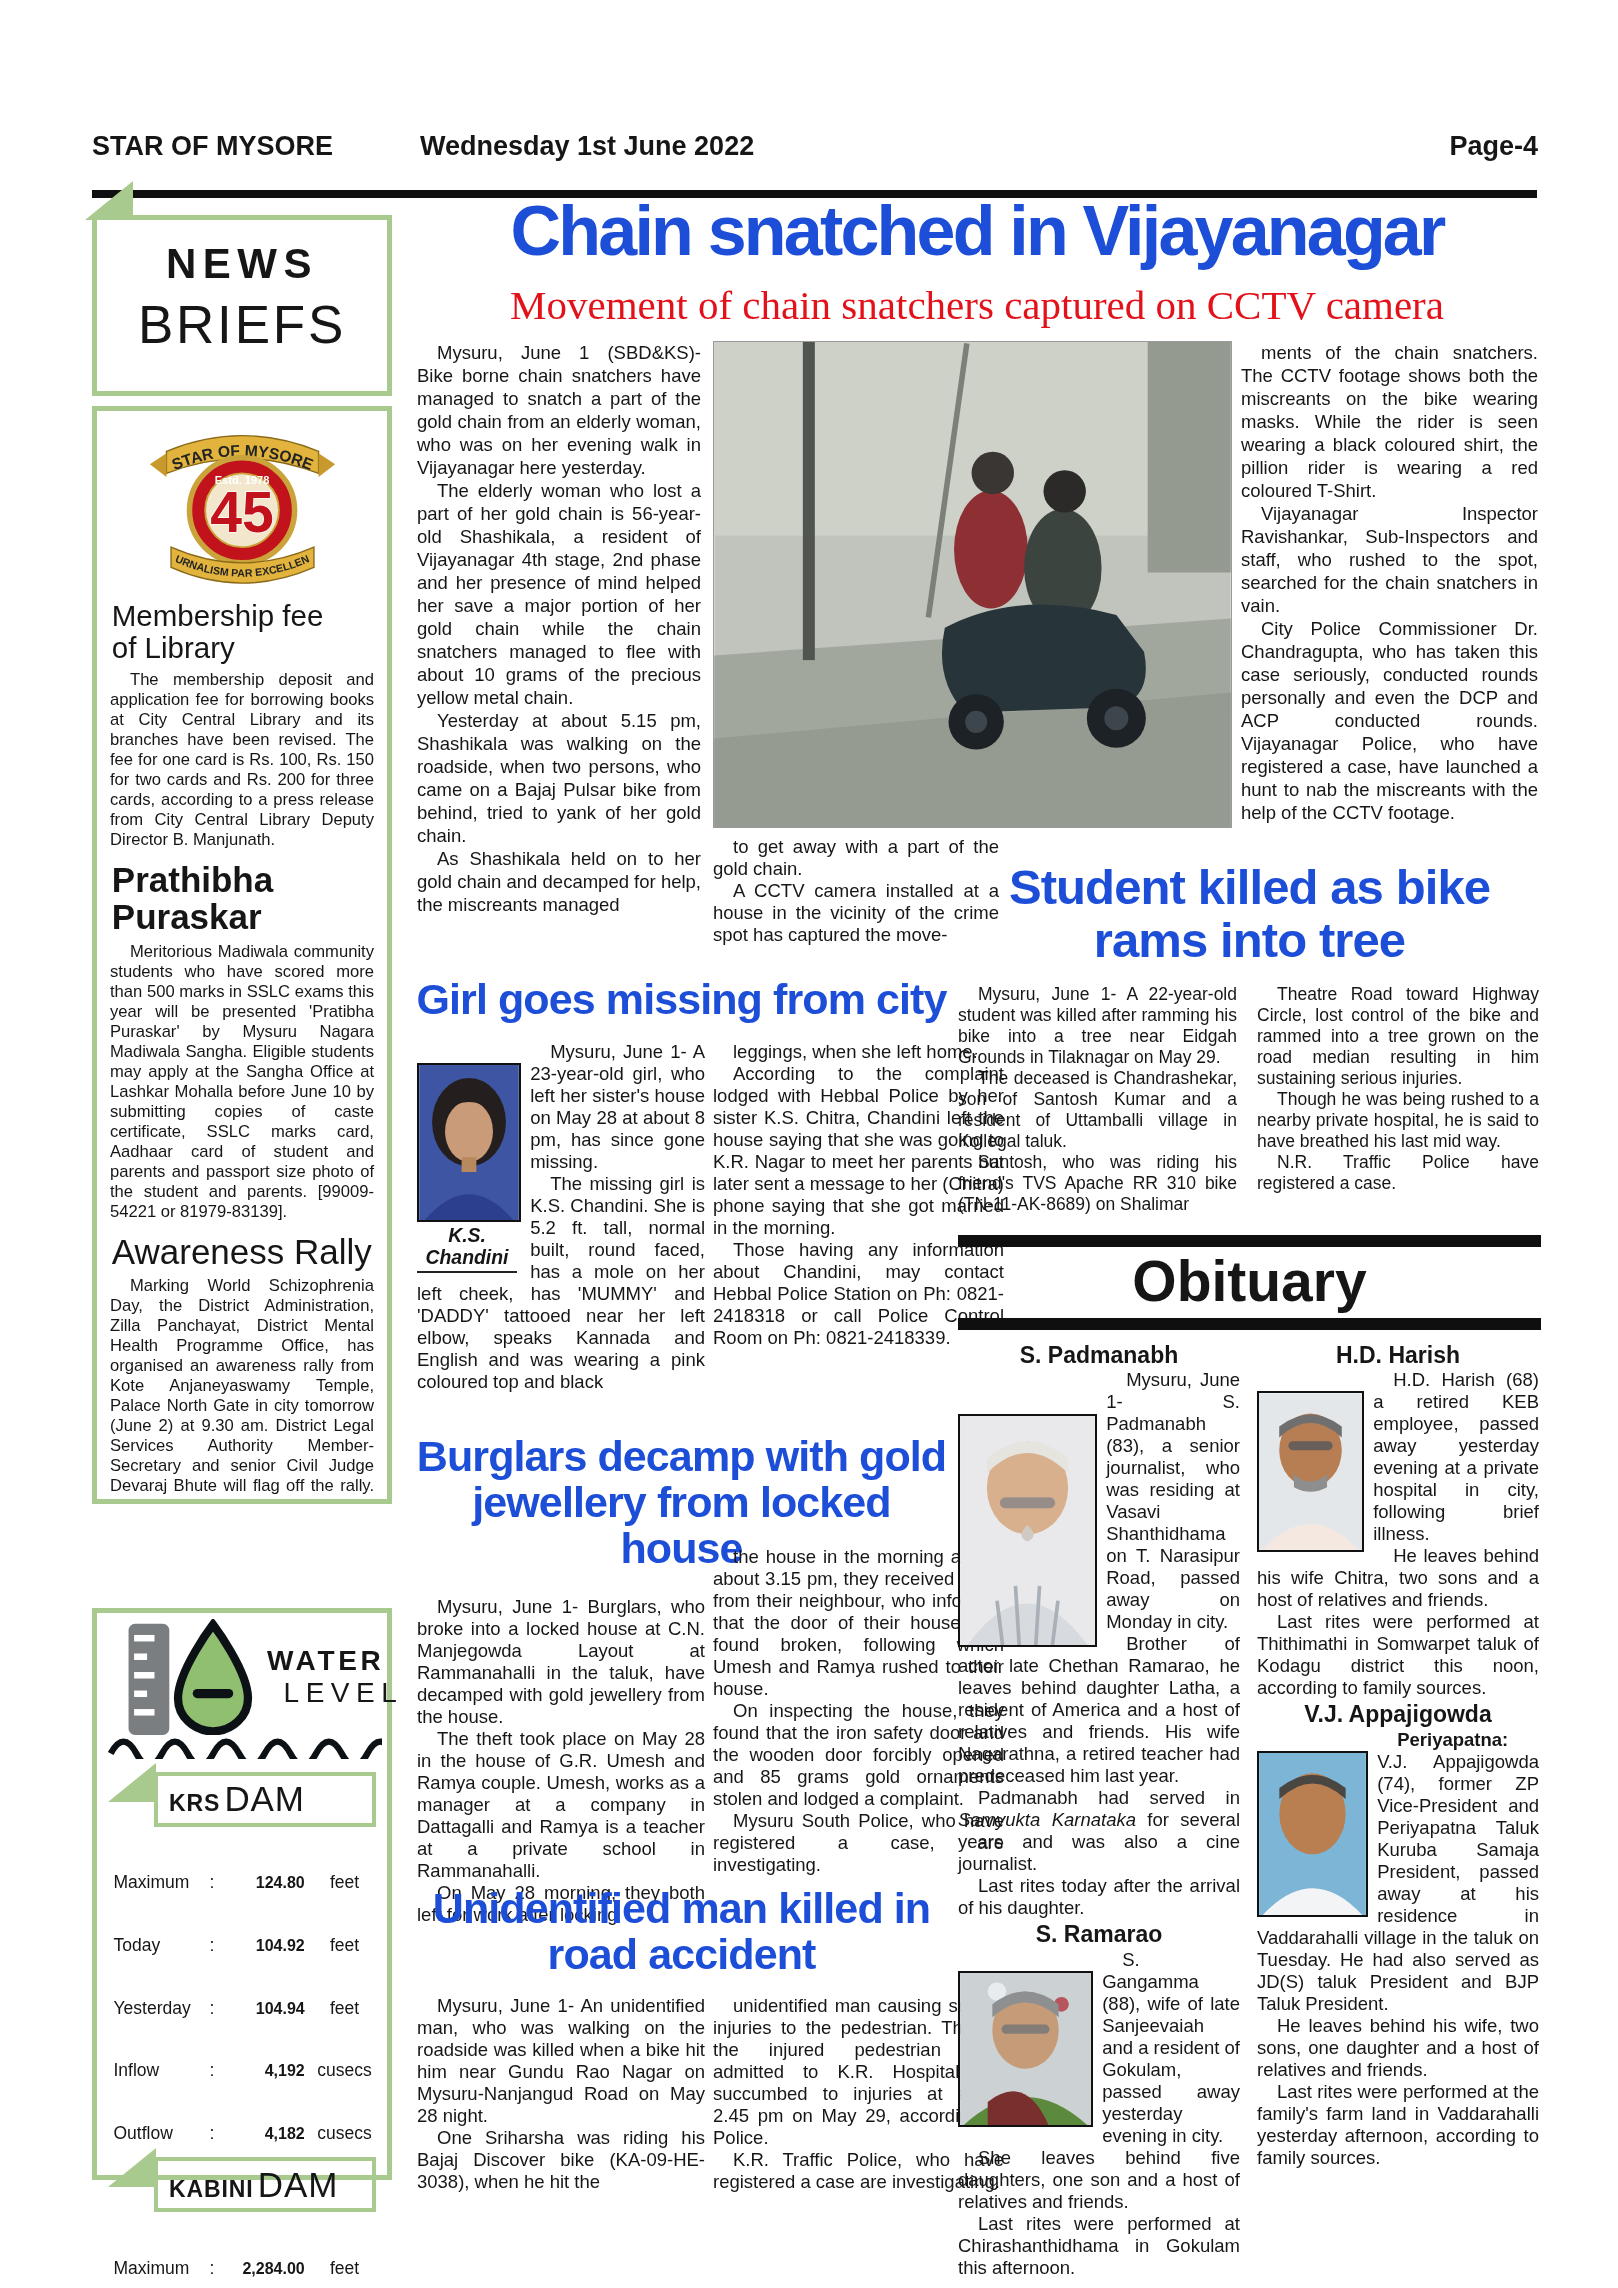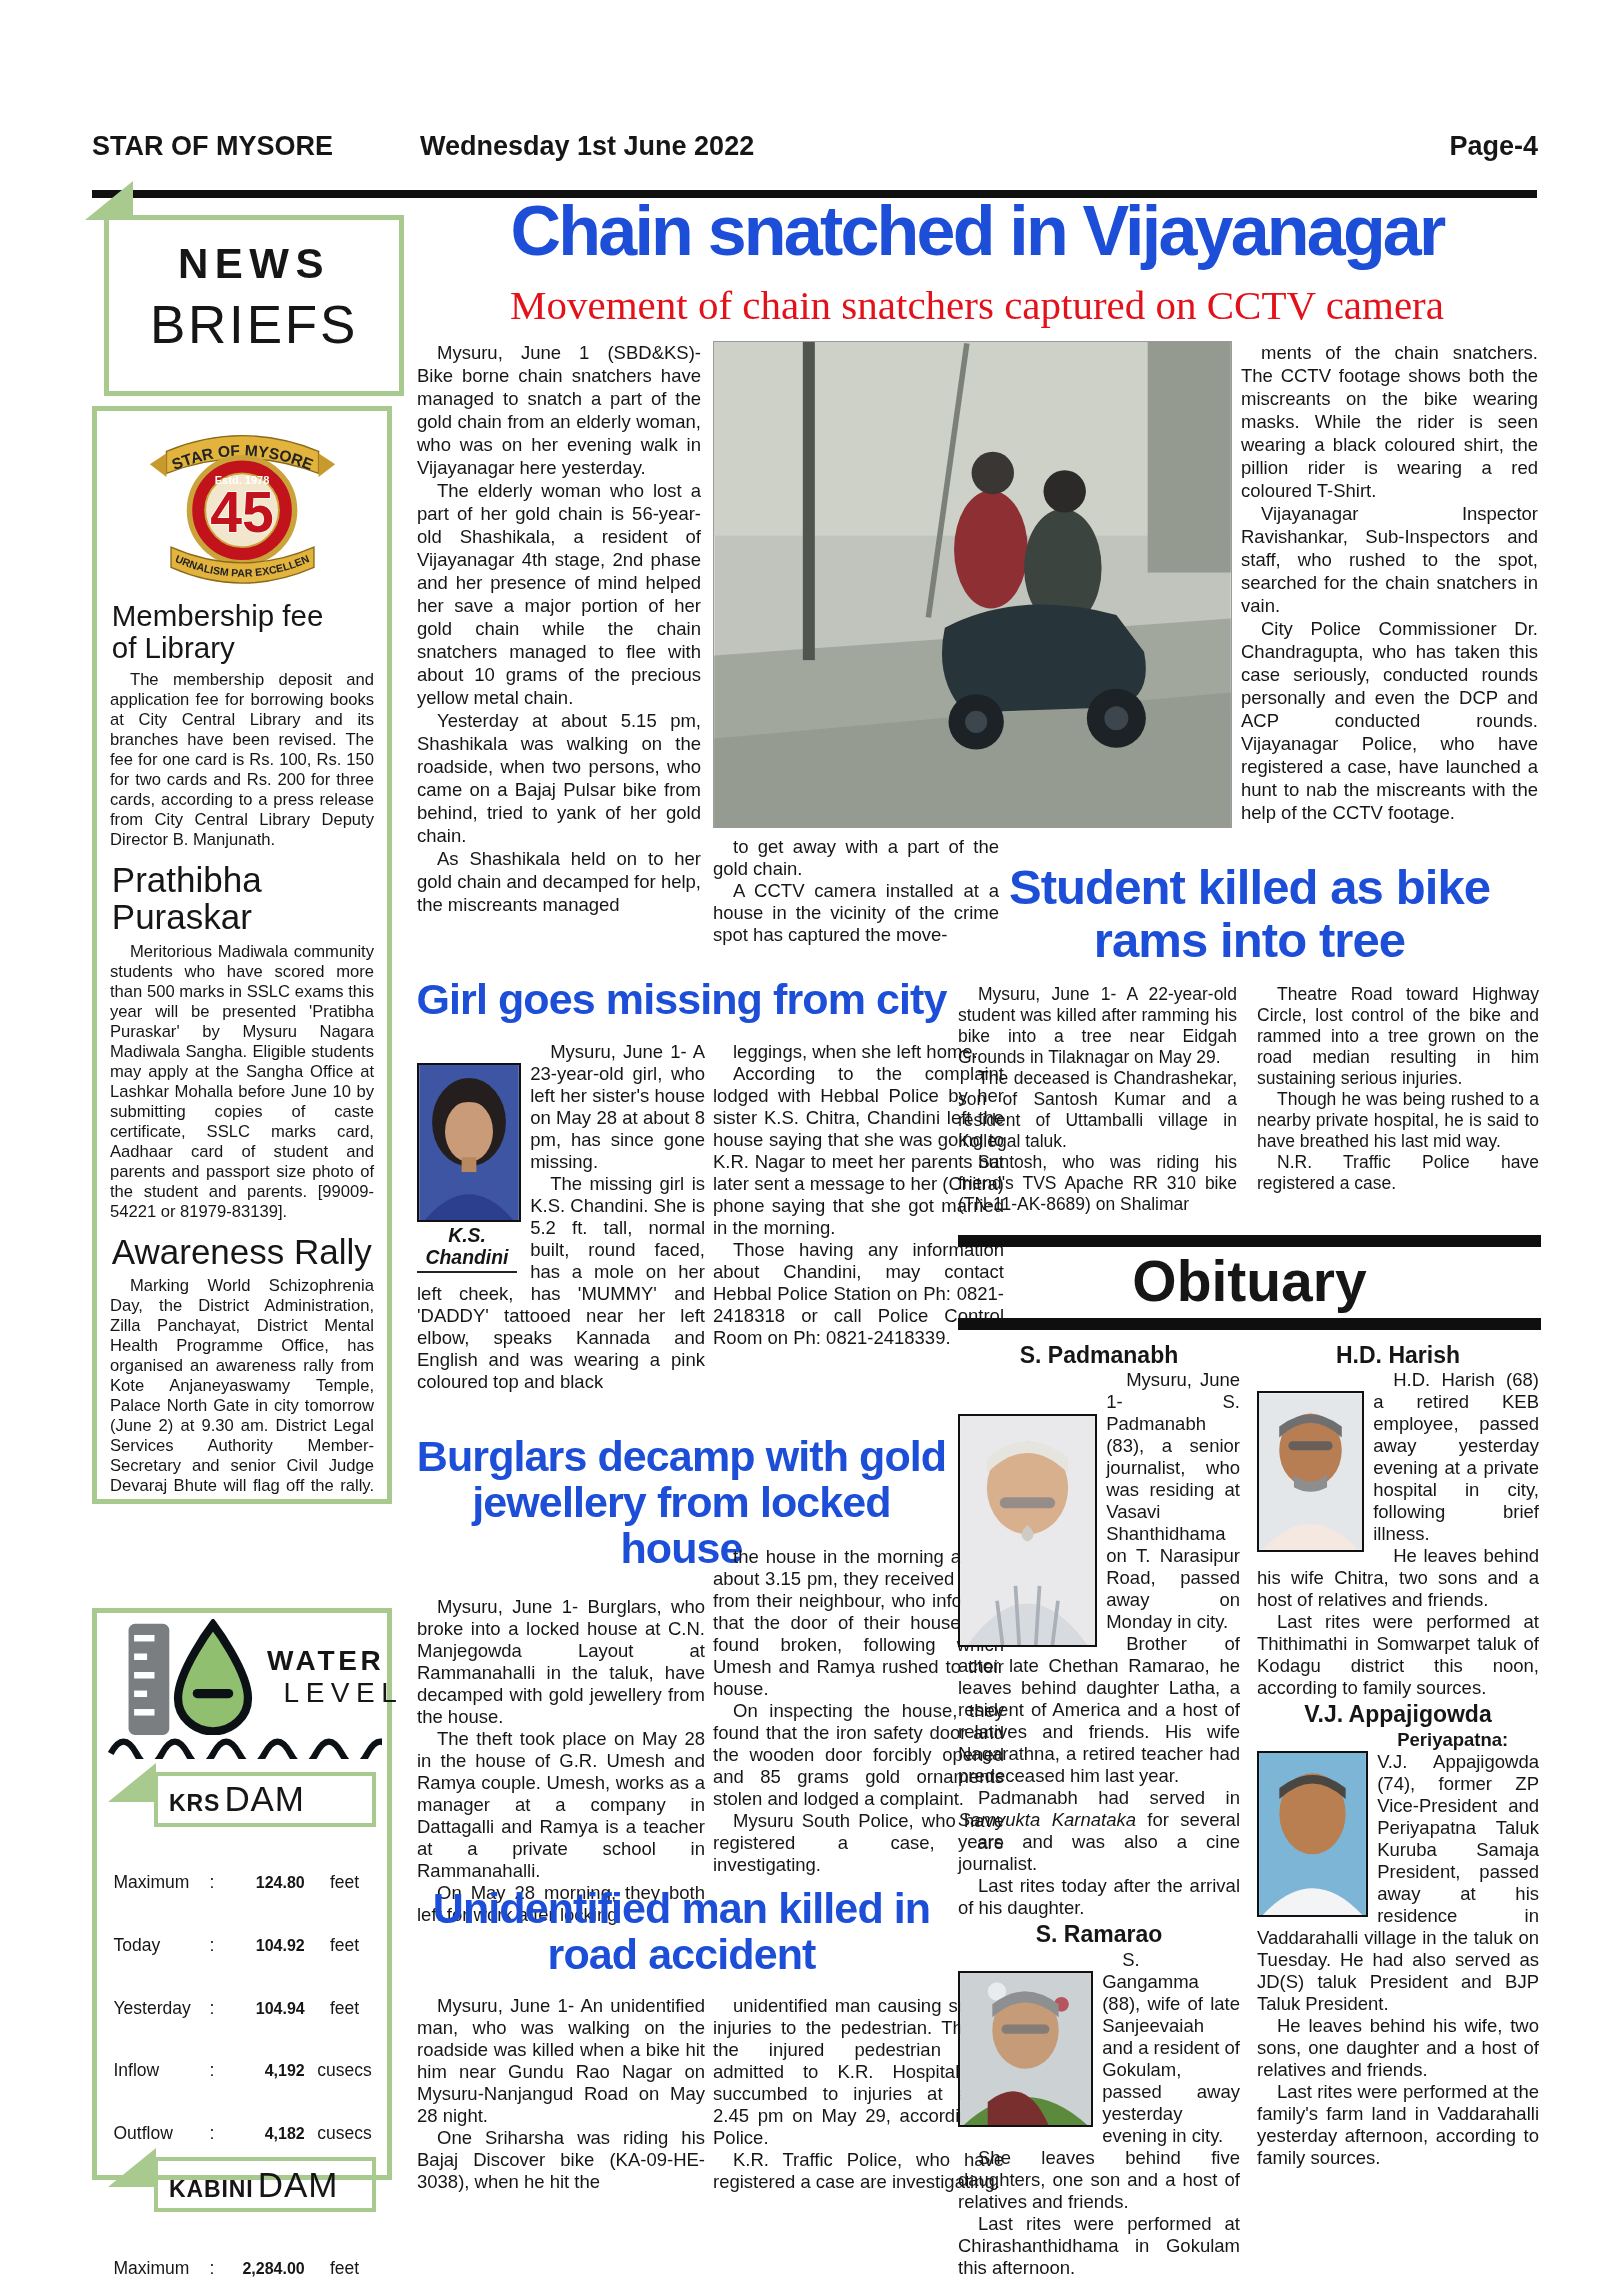"NEWS" div.abs { left: 104px -> 92px }
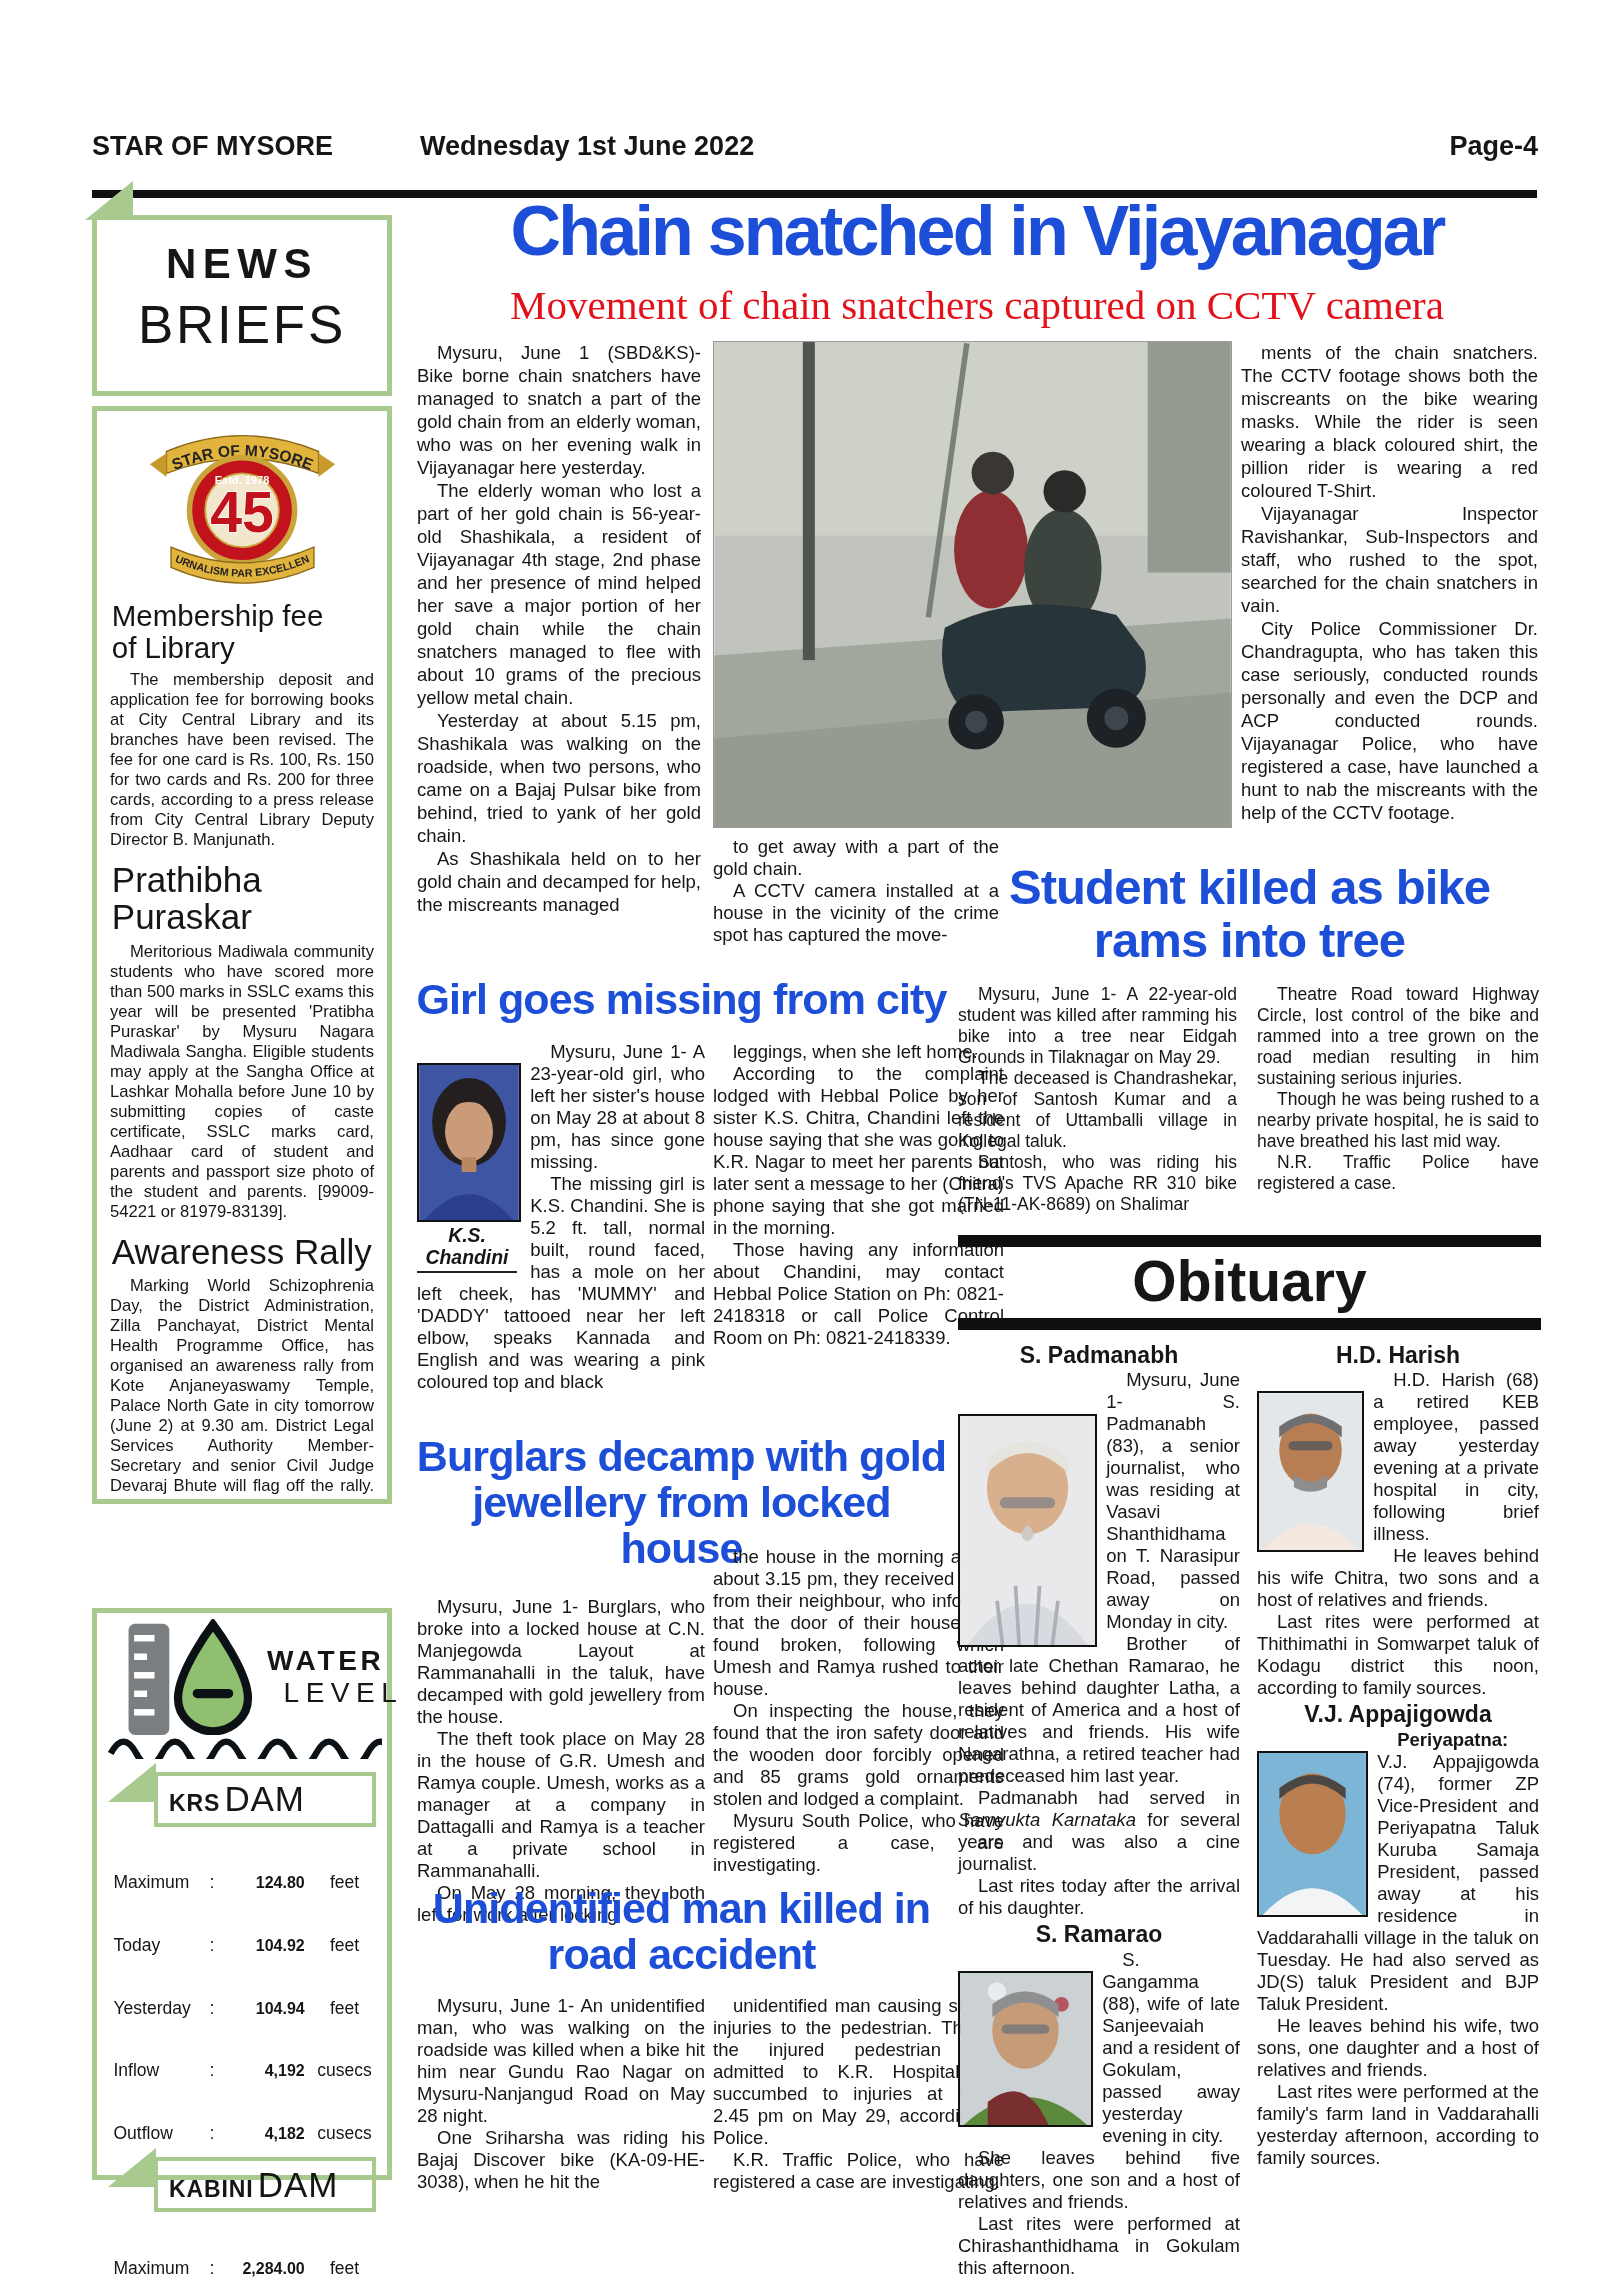"Prathibha Puraskar" div.brief-head { font-weight: none -> bold }
